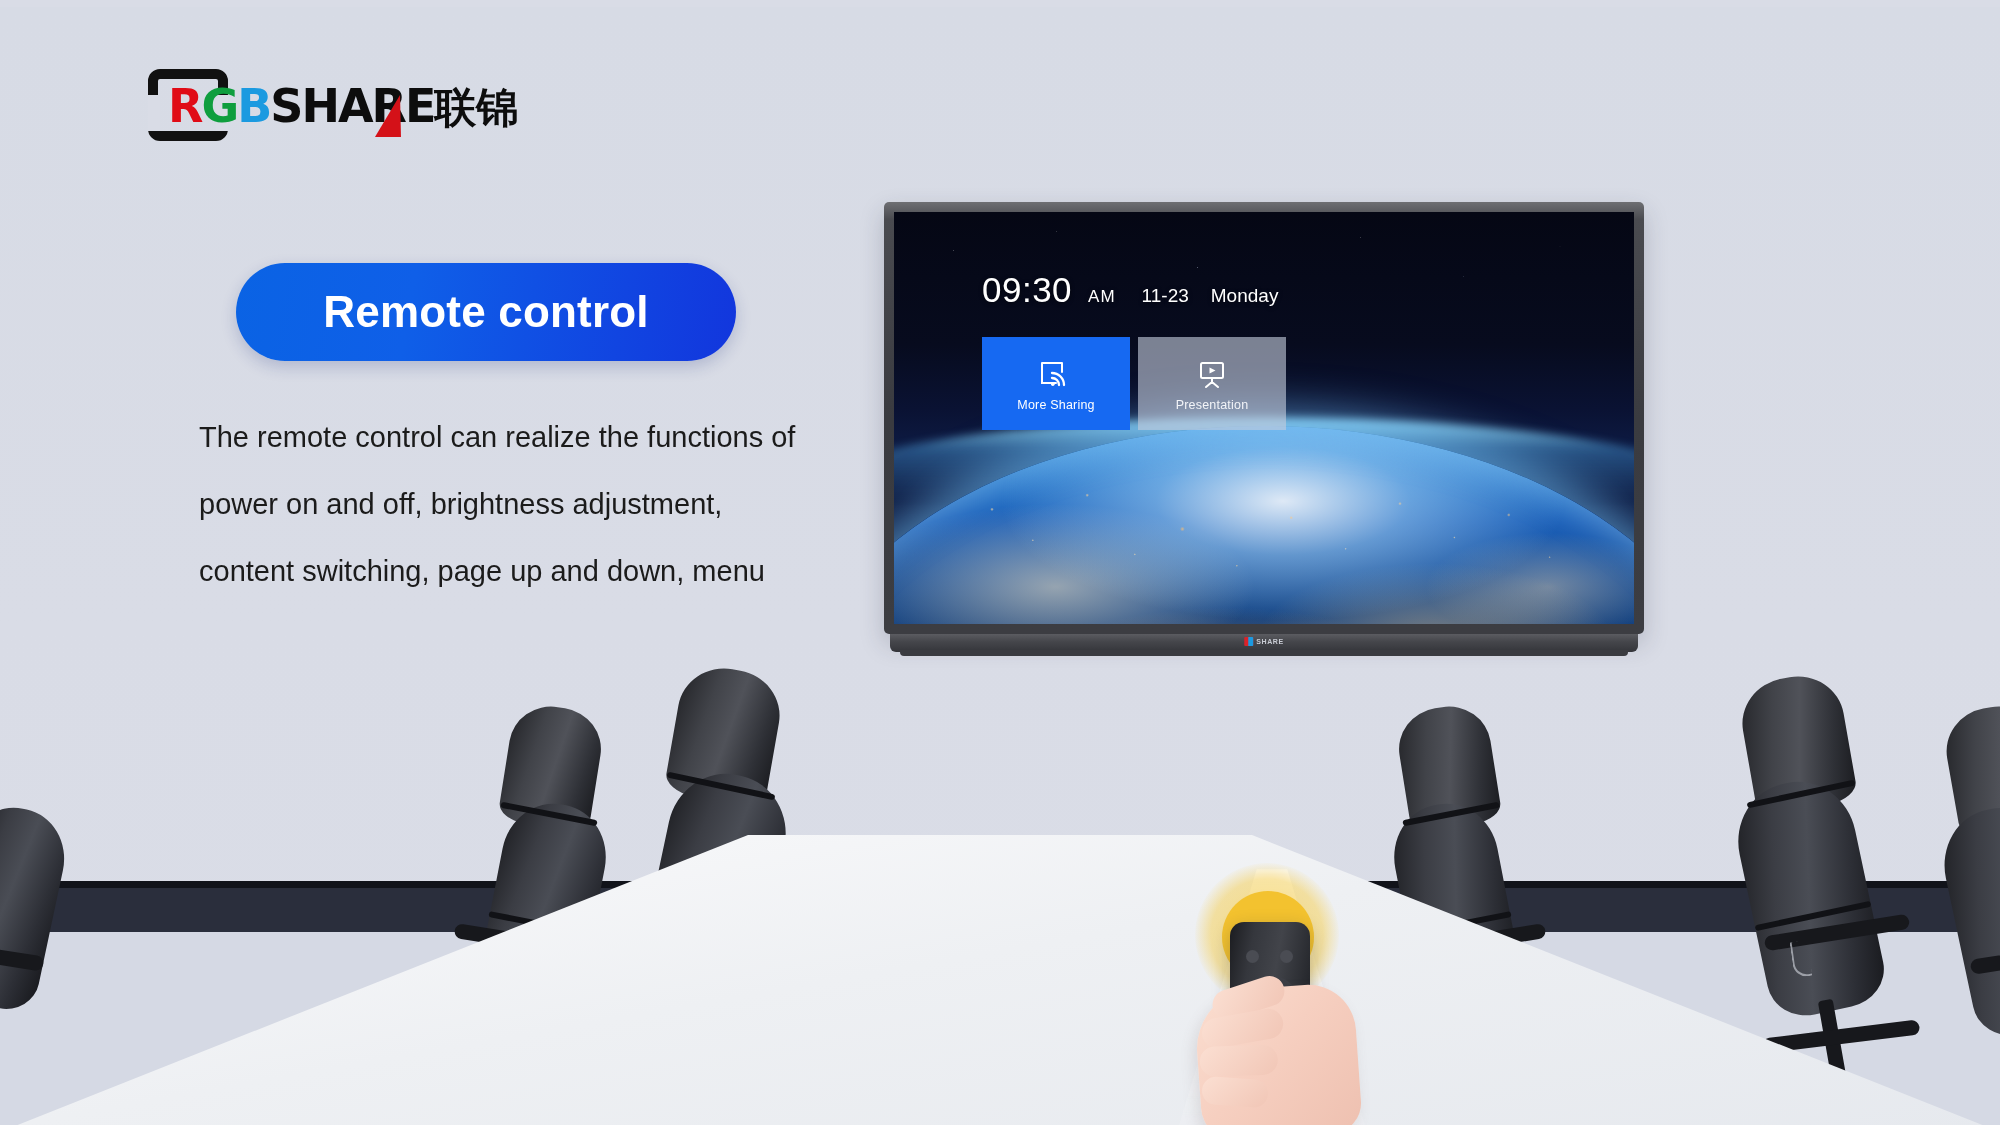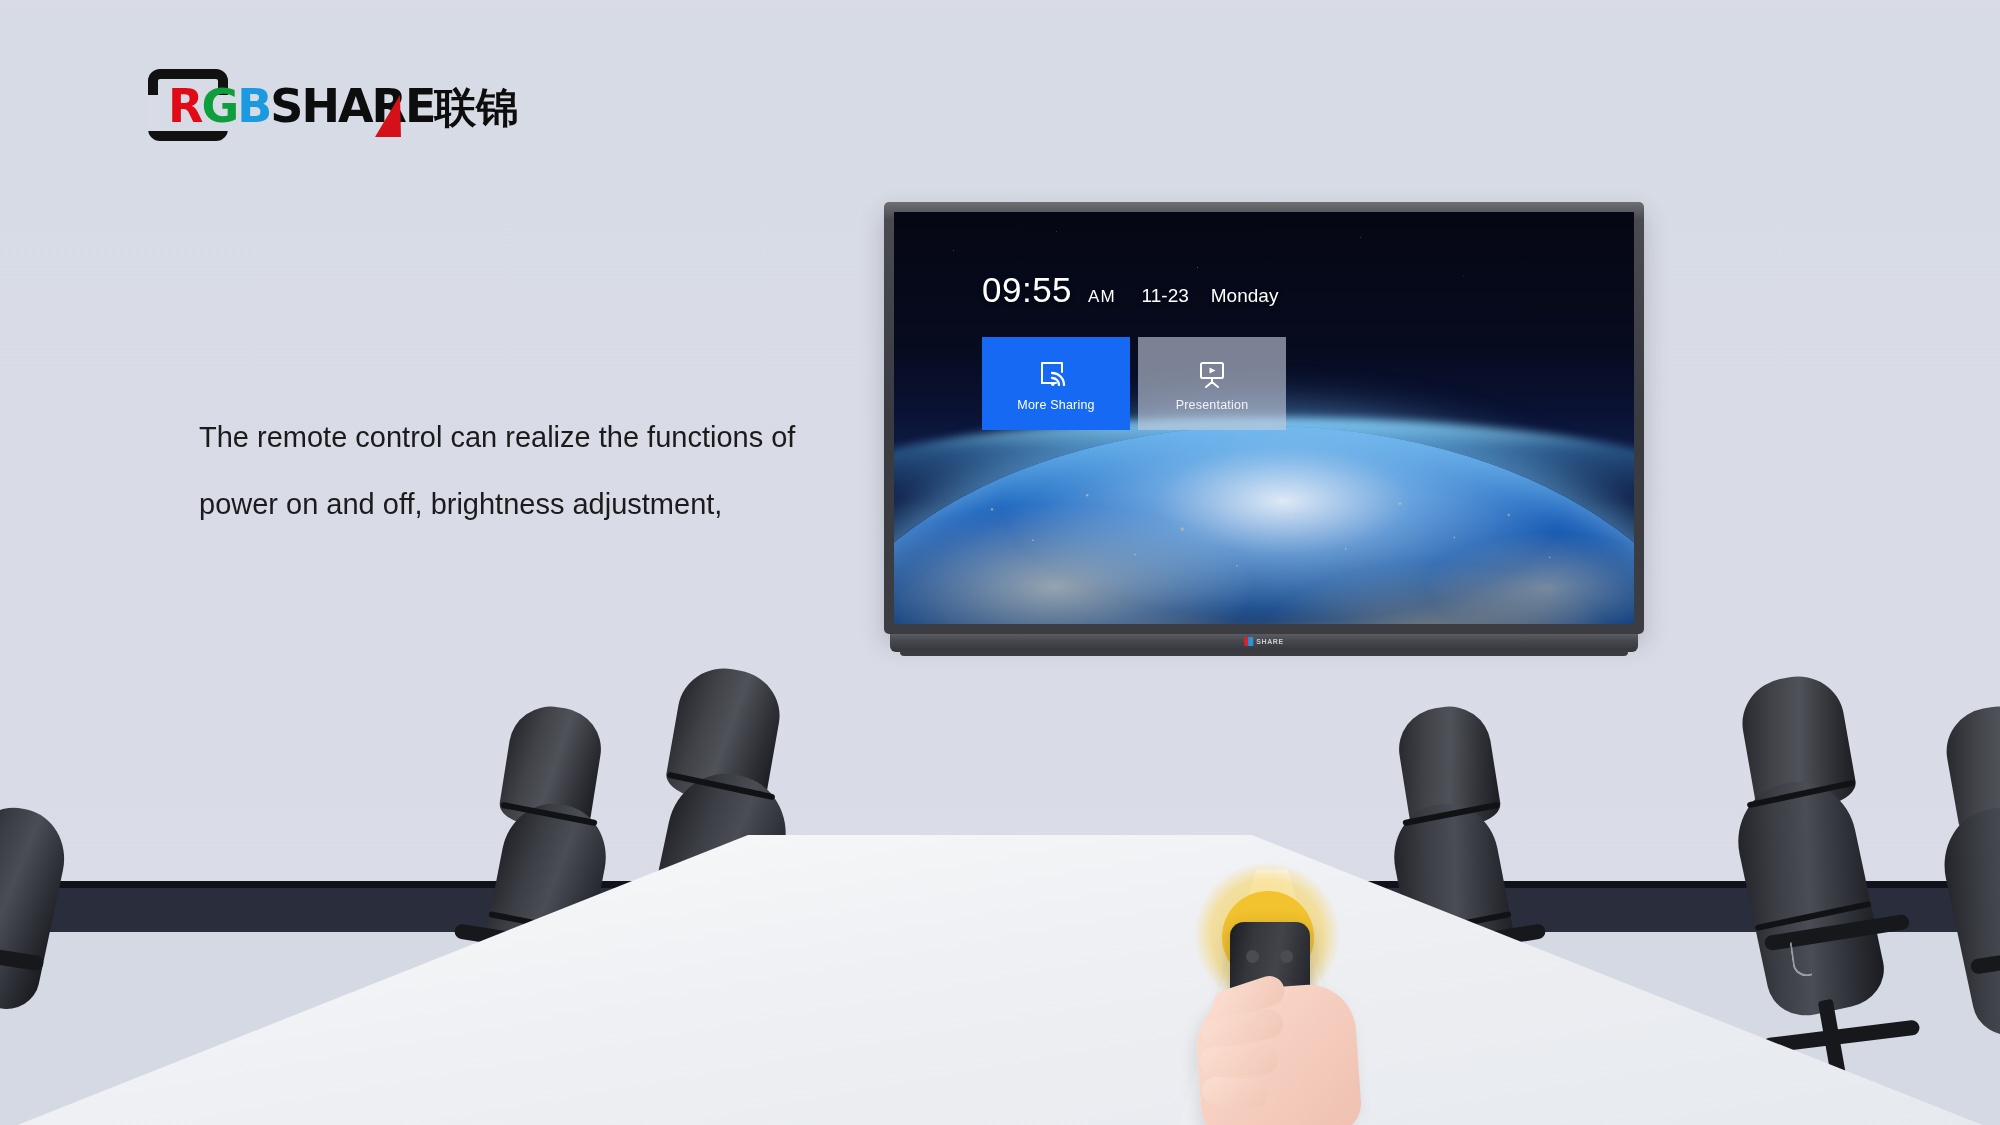"Remote control" div.pill { html: none -> <div> <span>Remote control</span> </div> }
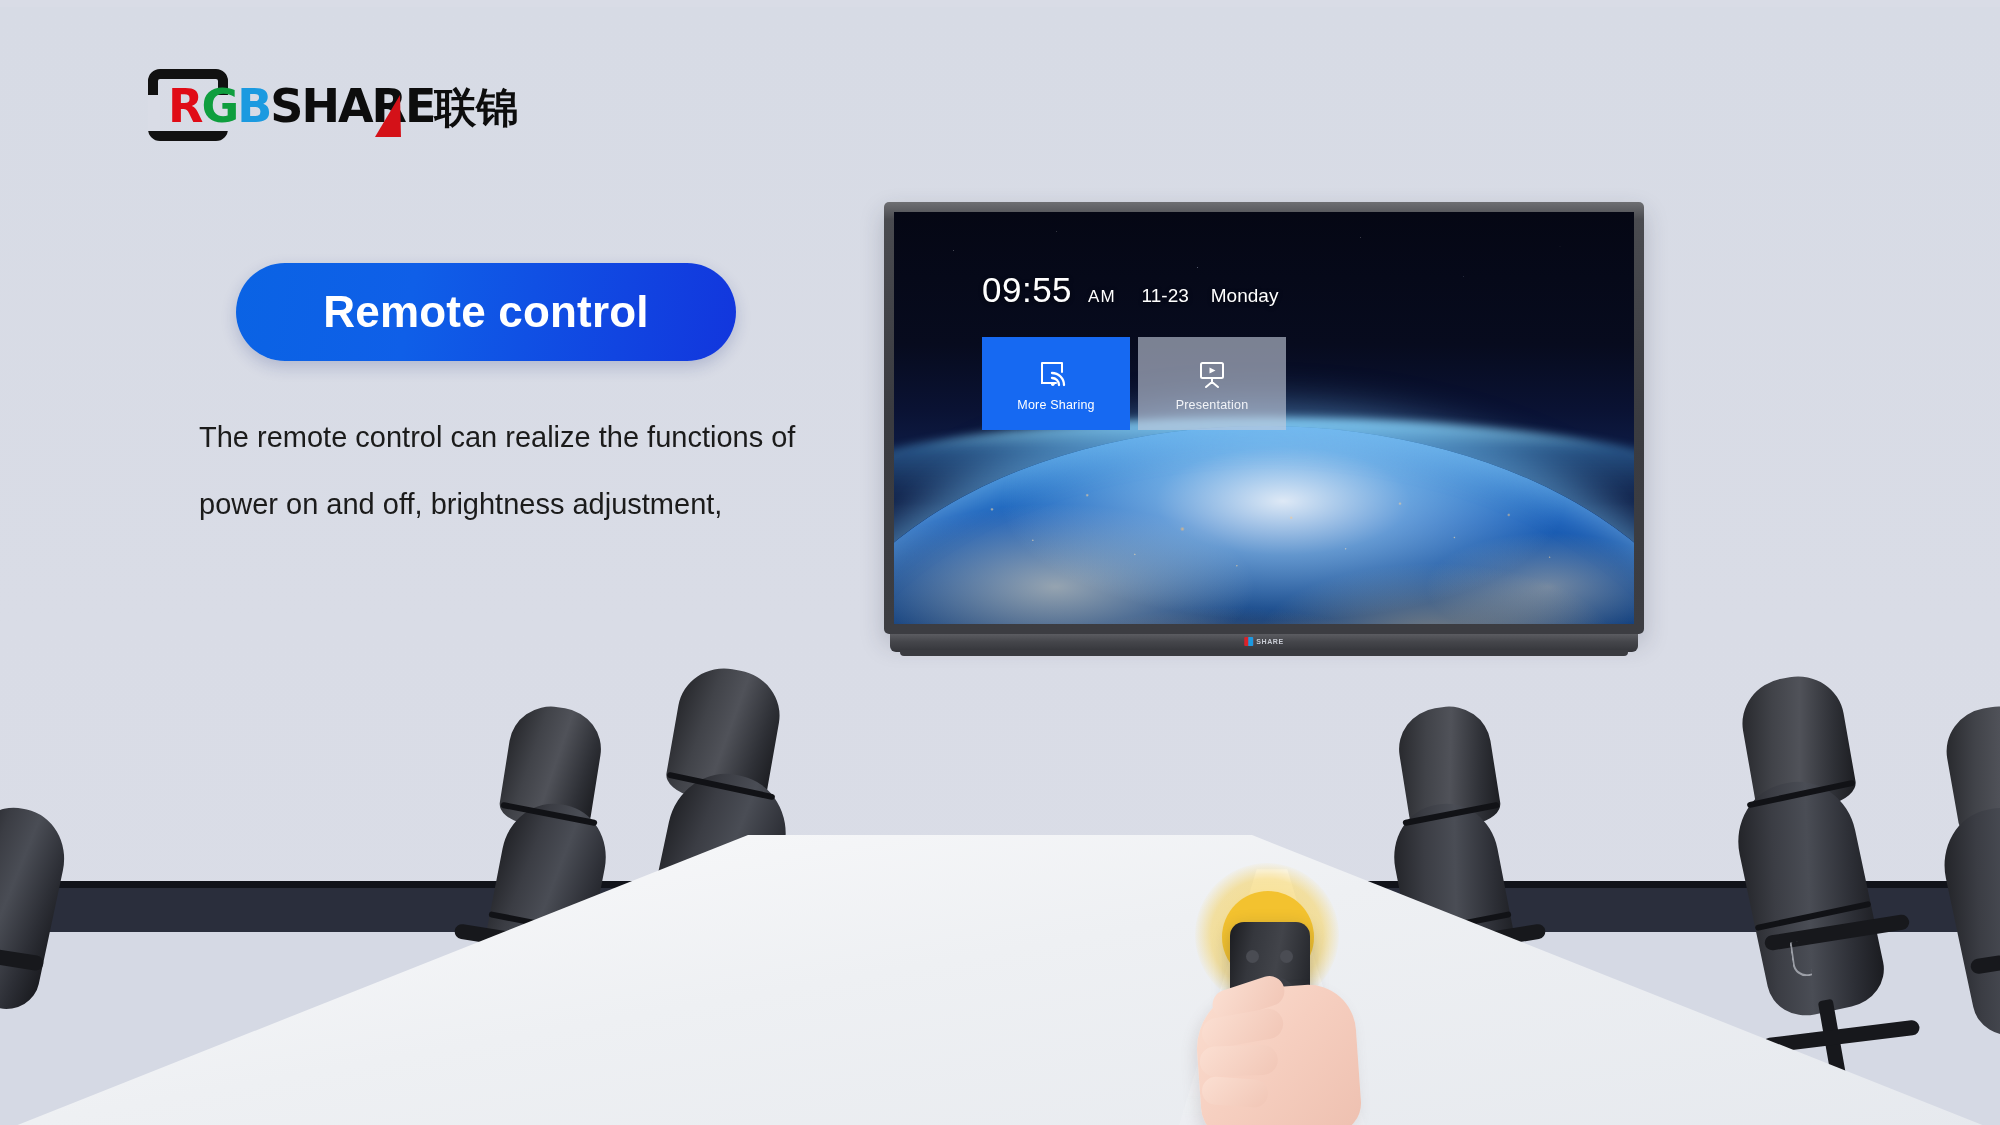"09:55" span.t { text: 09:55 -> 09:30 }
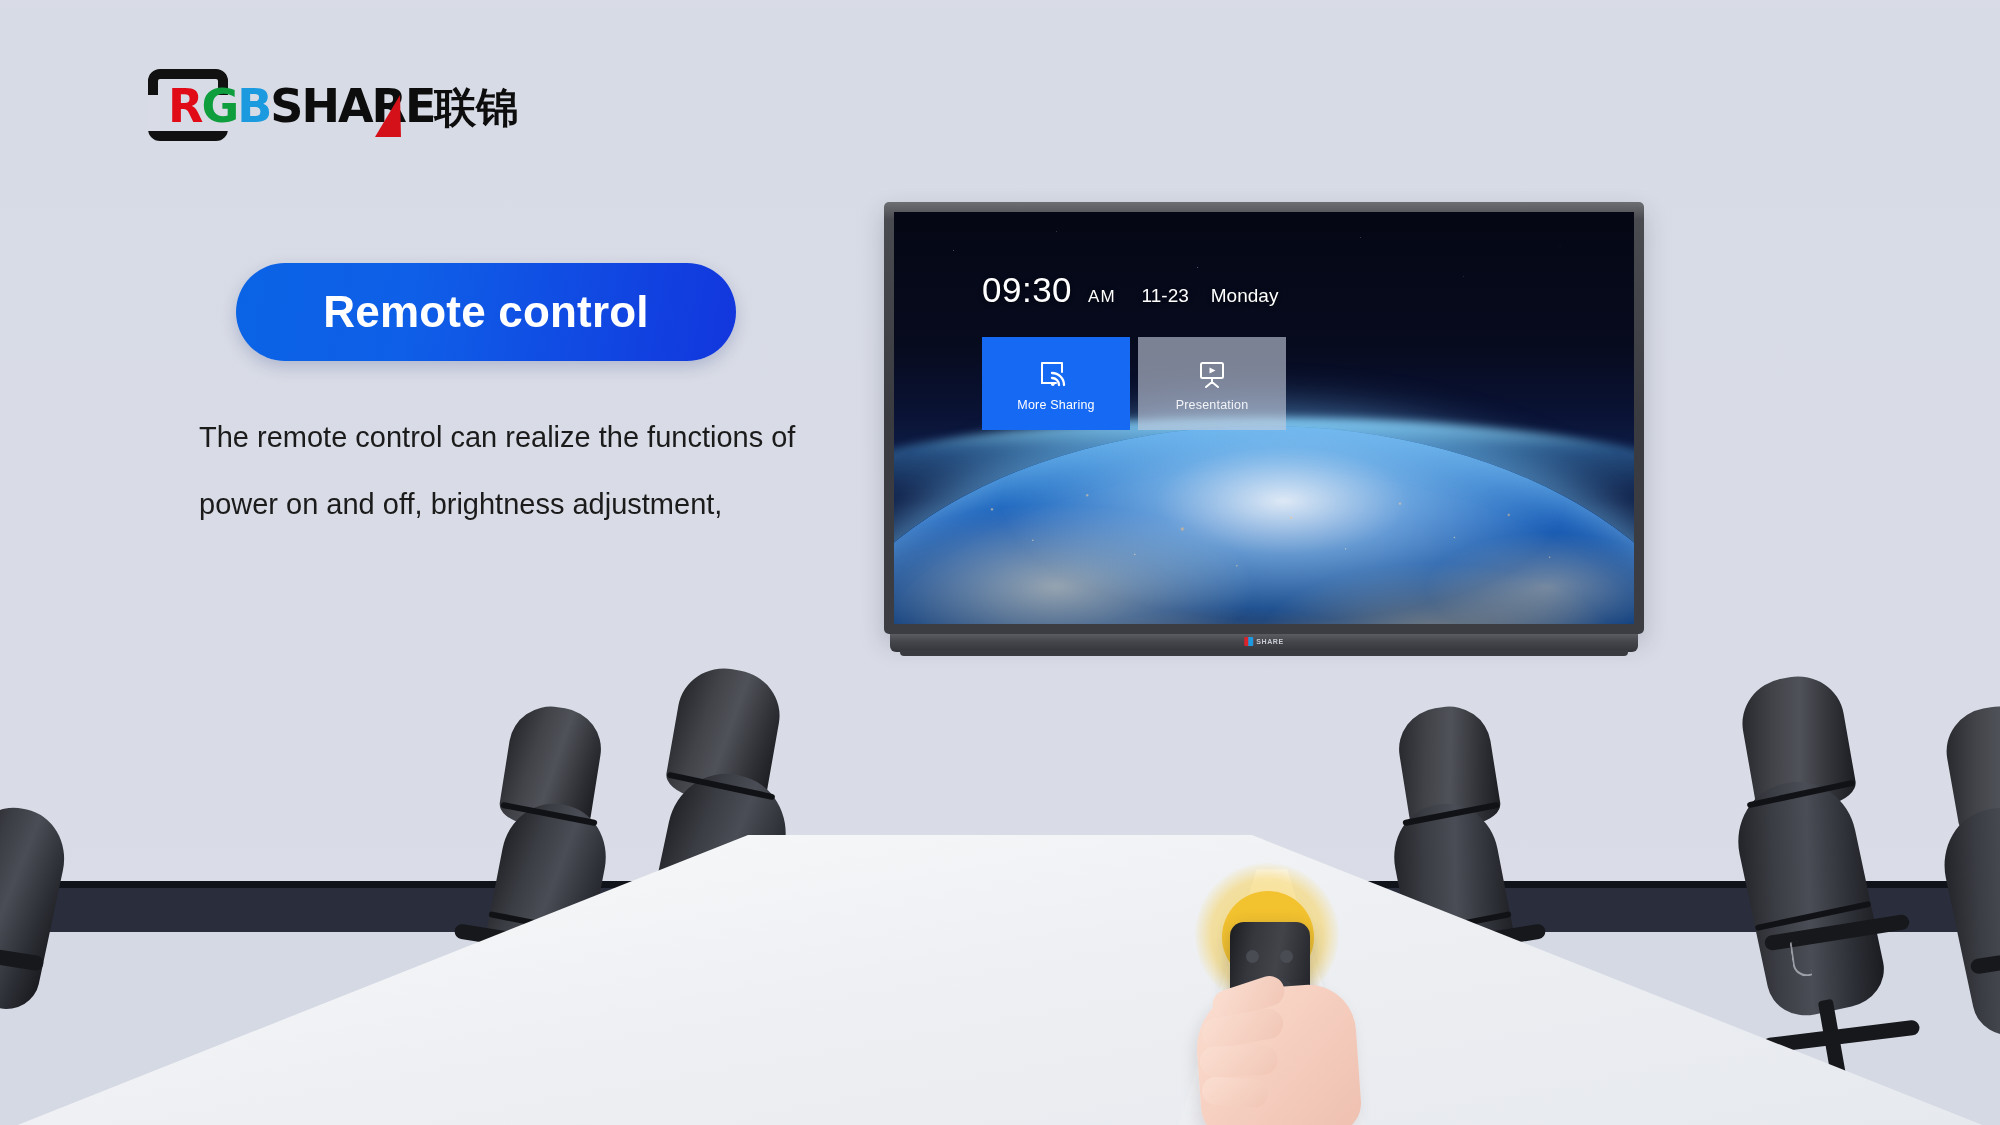"content switching, page up and" p { html: none -> <p>content switching, page up and down, menu</p> }
